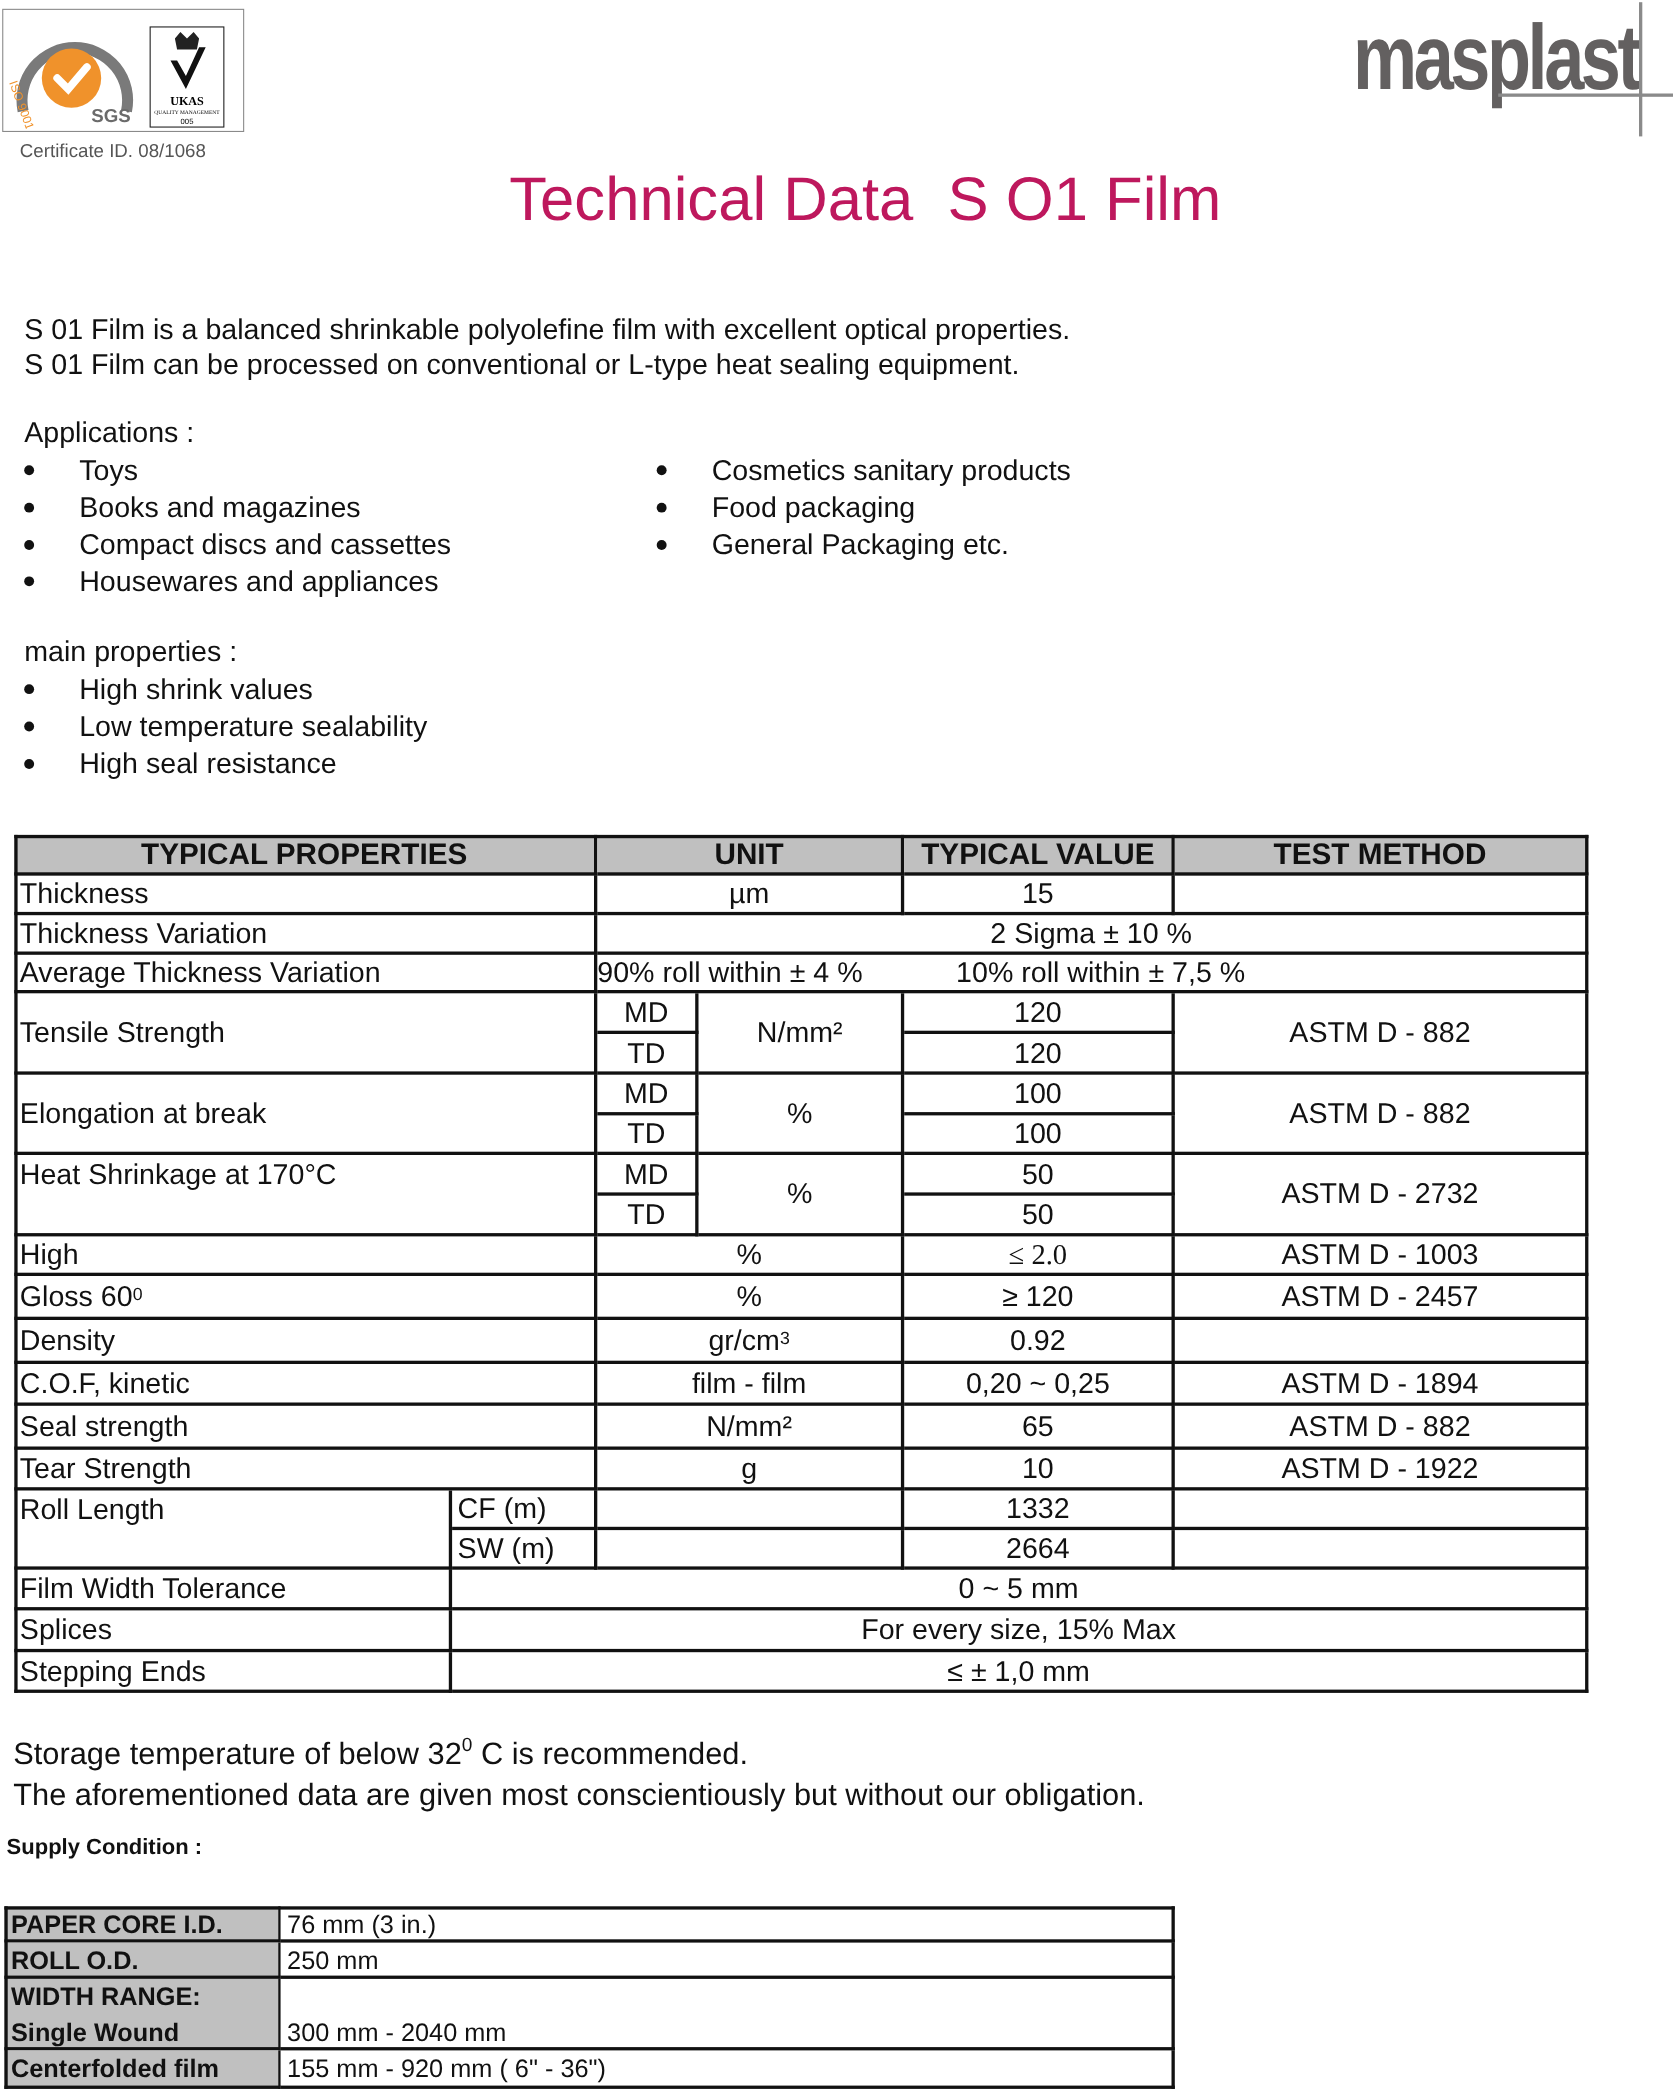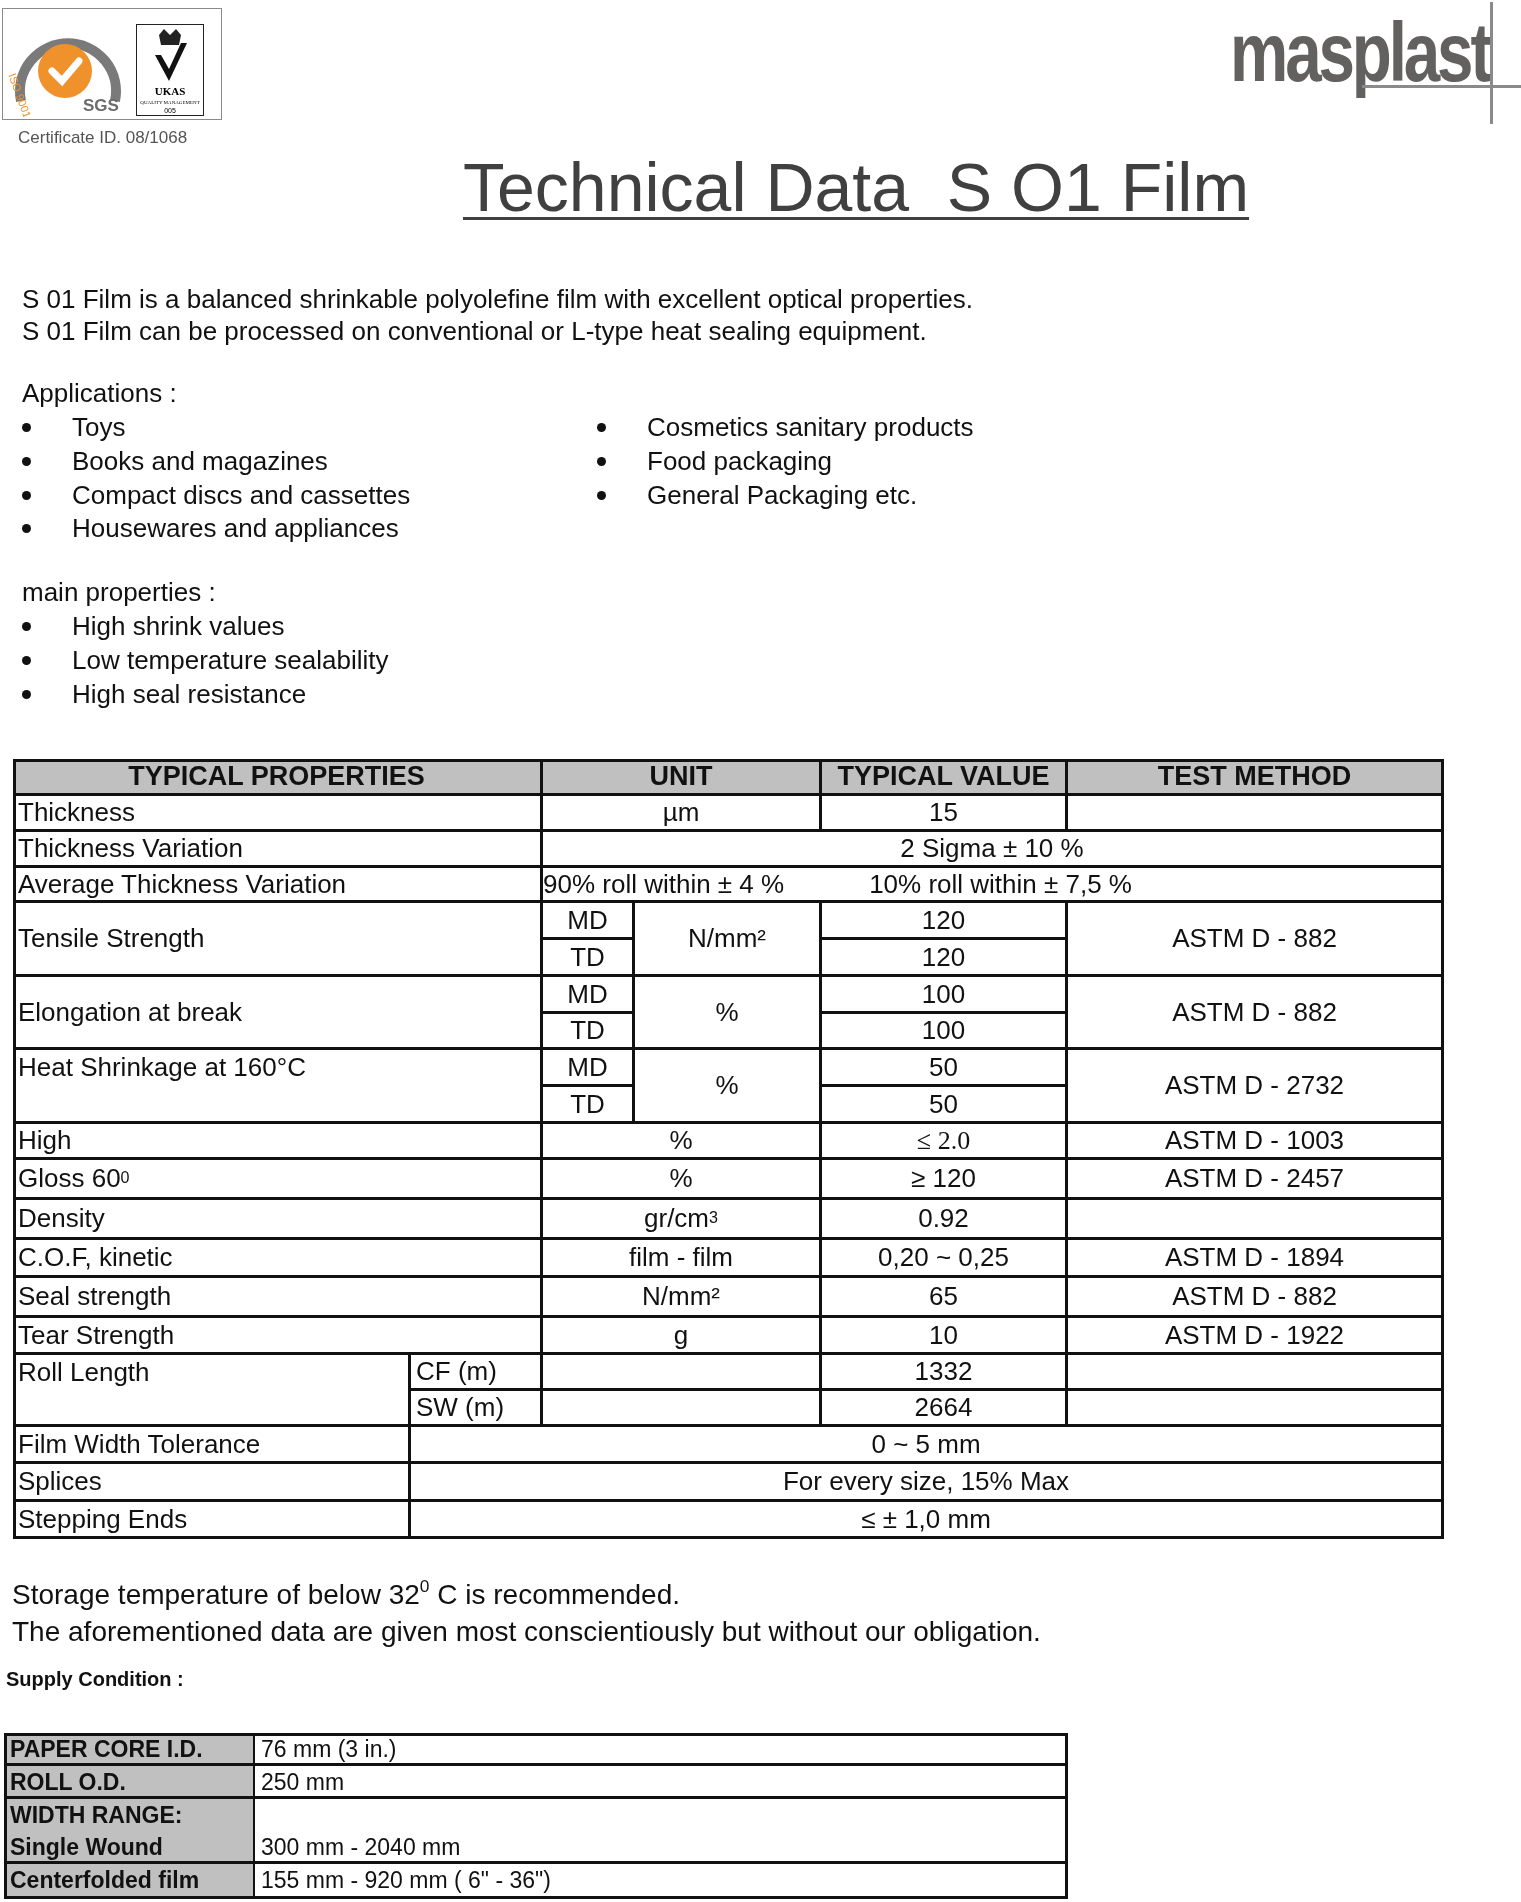"Technical Data S O1 Film" #title { color: #404040 -> #be185d; font-size: 68px -> 56px; text-decoration: underline -> none }
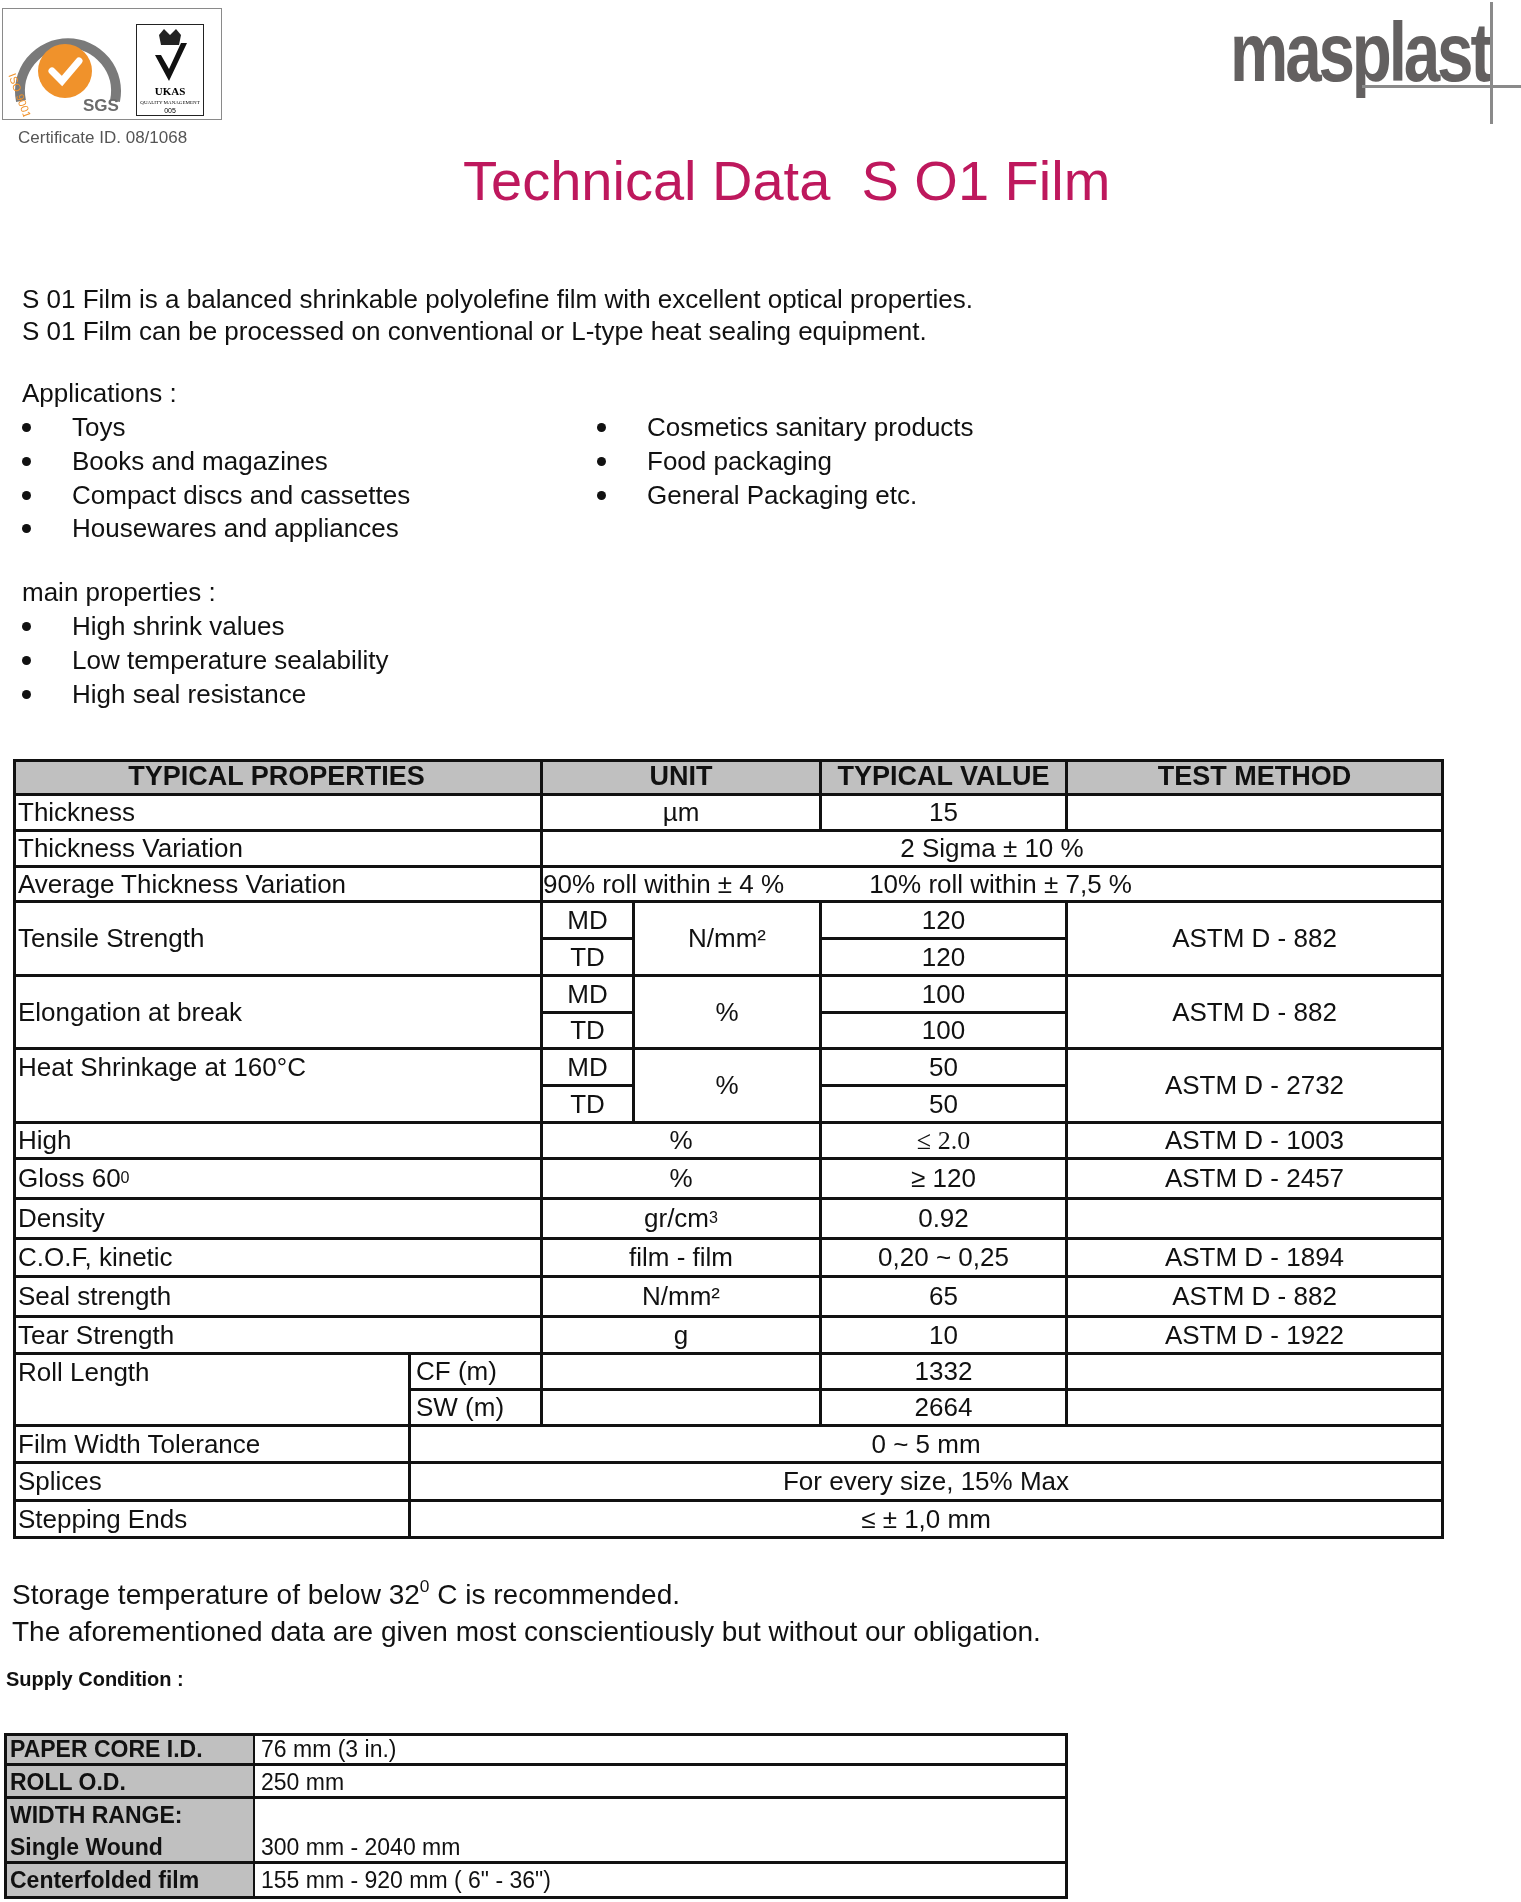"Heat Shrinkage at 160°C" div.cell { text: 160 -> 170 }
